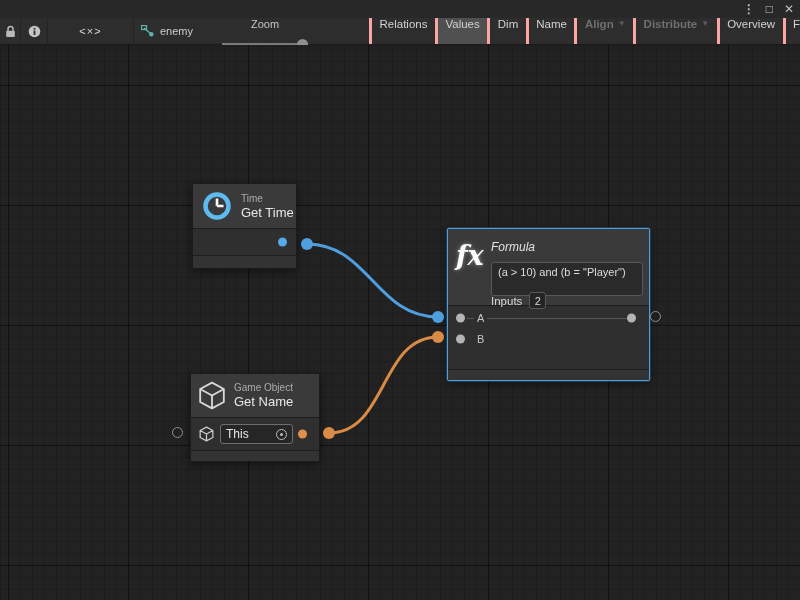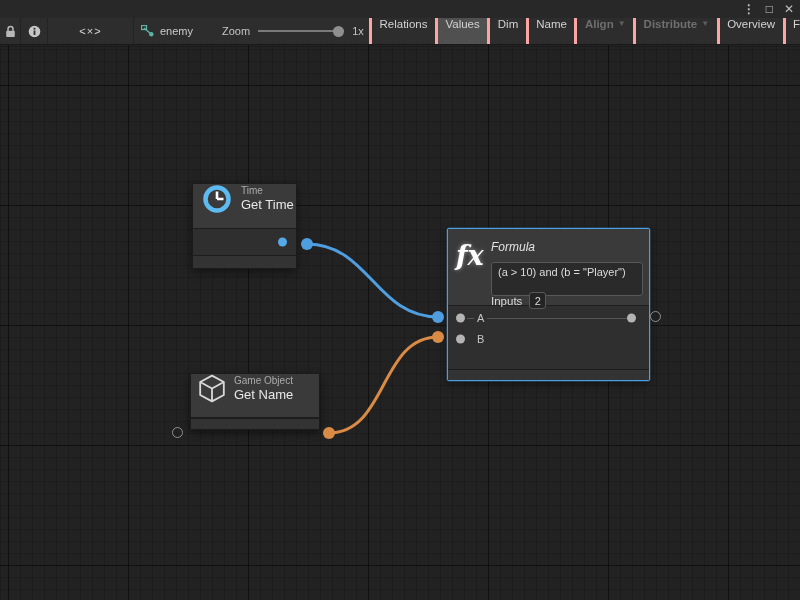"Zoom" .zoom-control { flex-direction: none -> column }
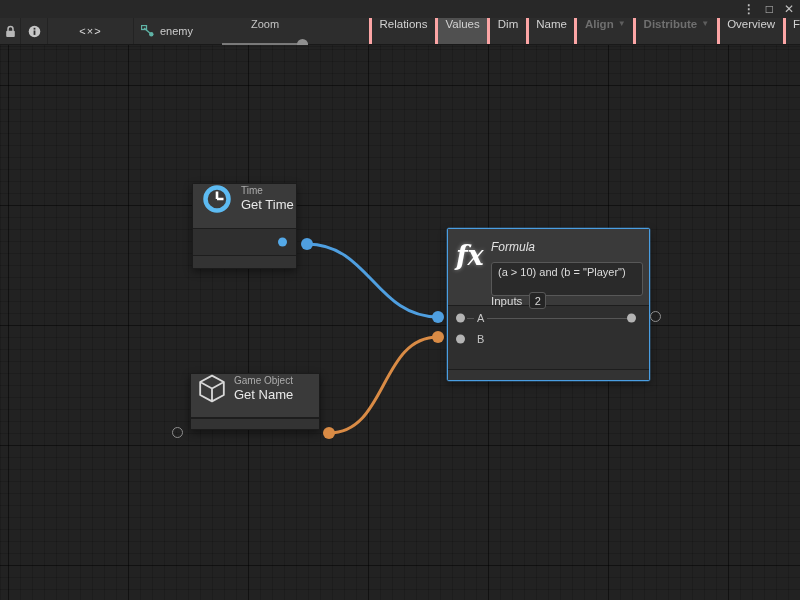"Time" .node-header { align-items: none -> center }
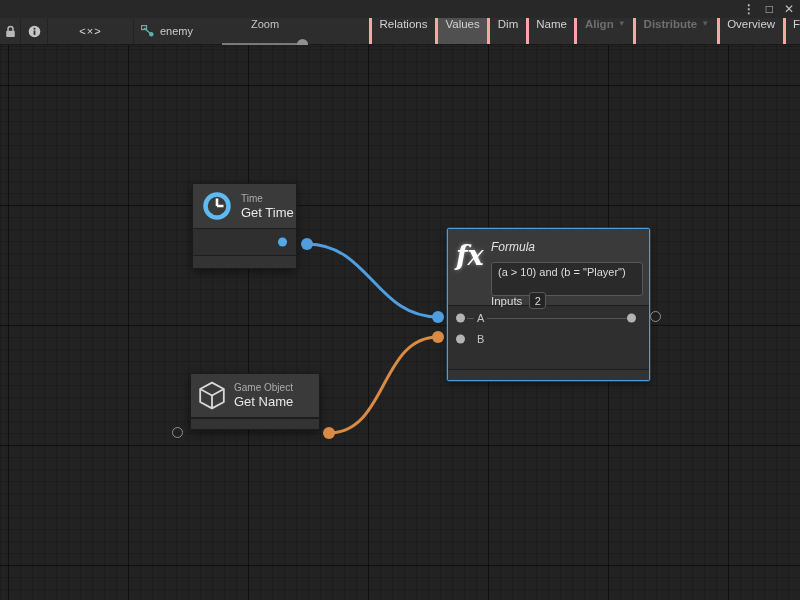"This" div.node-body { html: none -> <div> <svg> <path></path> </svg> <div> <span>This</span> <span></span> </div> <div></div> </div> }
